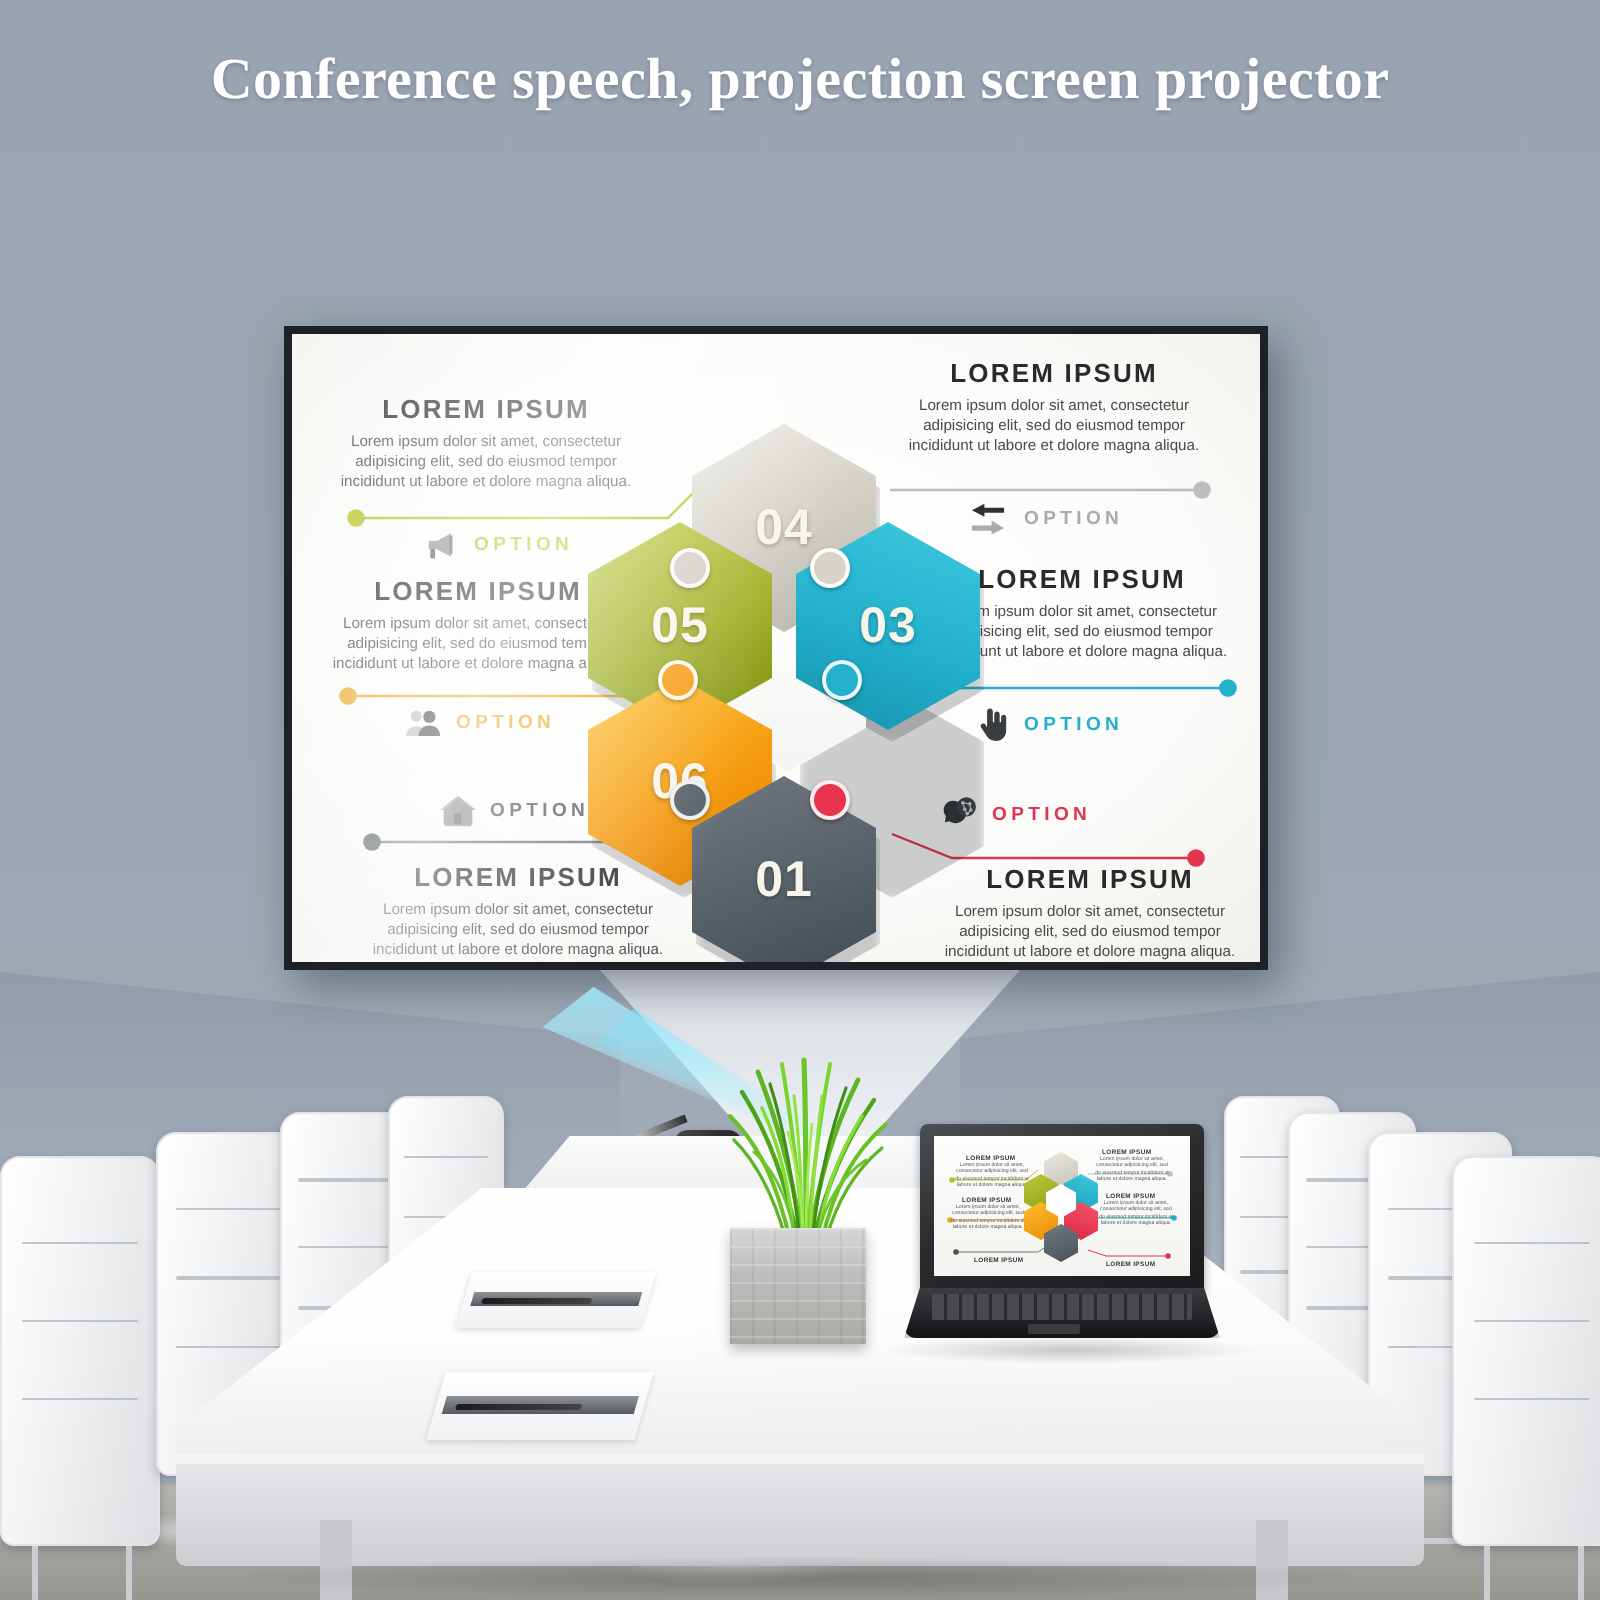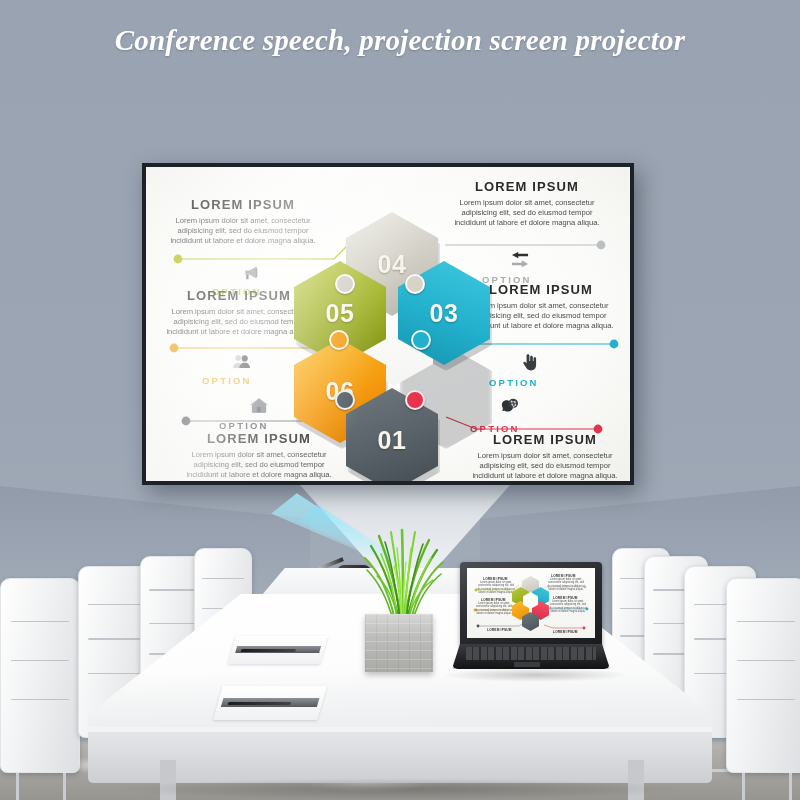"Conference speech, projection screen" .title { font-style: italic -> none }
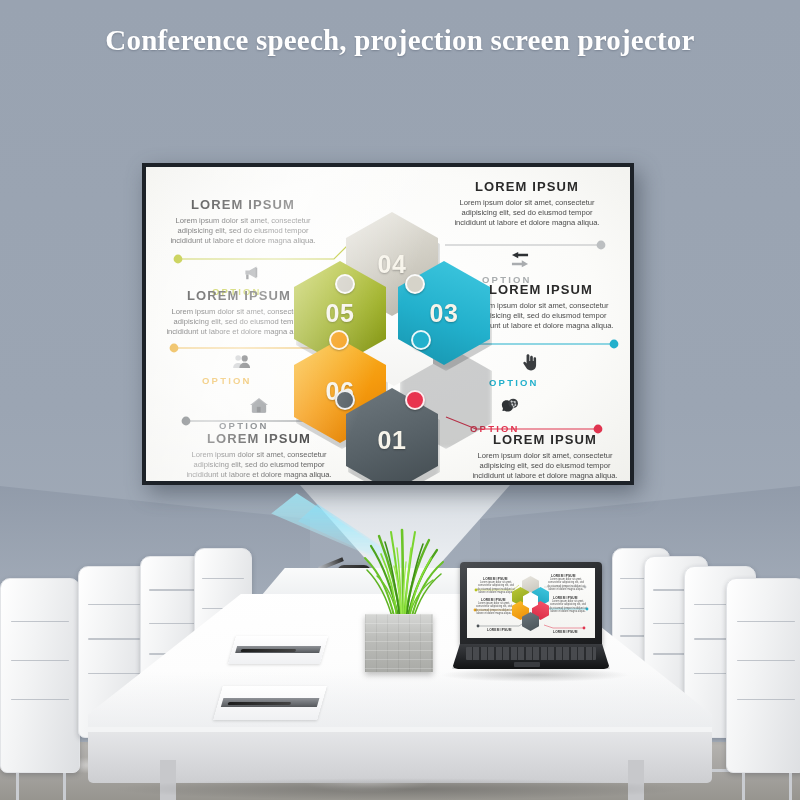"OPTION" .opt { align-items: flex-end -> center; flex-direction: column -> none }
